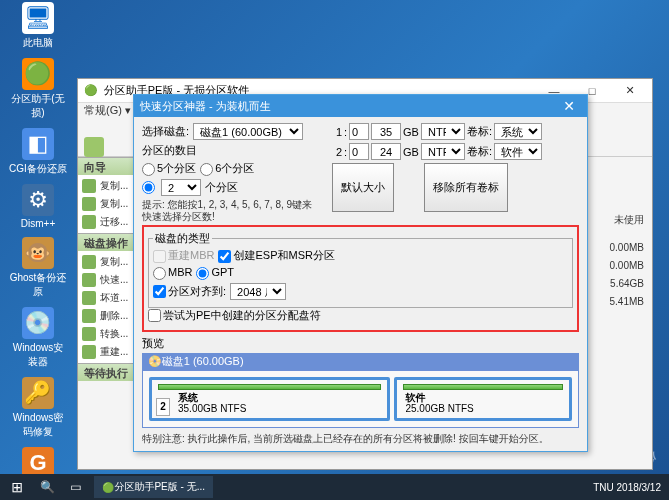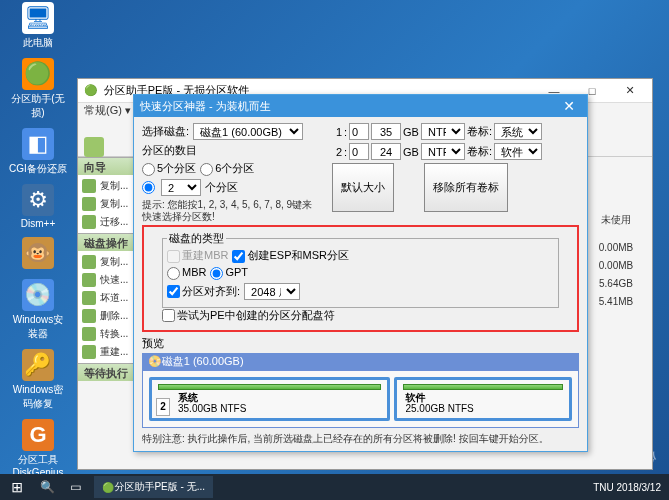"未使用" .right-strip div { text-align: center -> right }
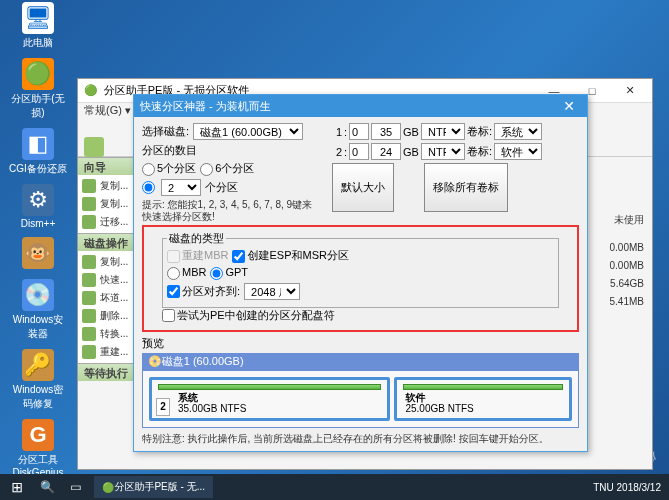"磁盘的类型" .redbox { padding: 4px 18px -> 4px 4px }
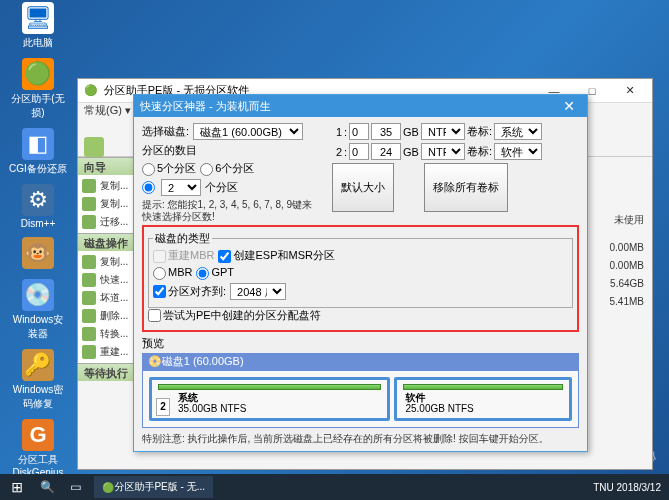"Ghost备份还原" span { html: none -> <span>Ghost备份还原</span> }
